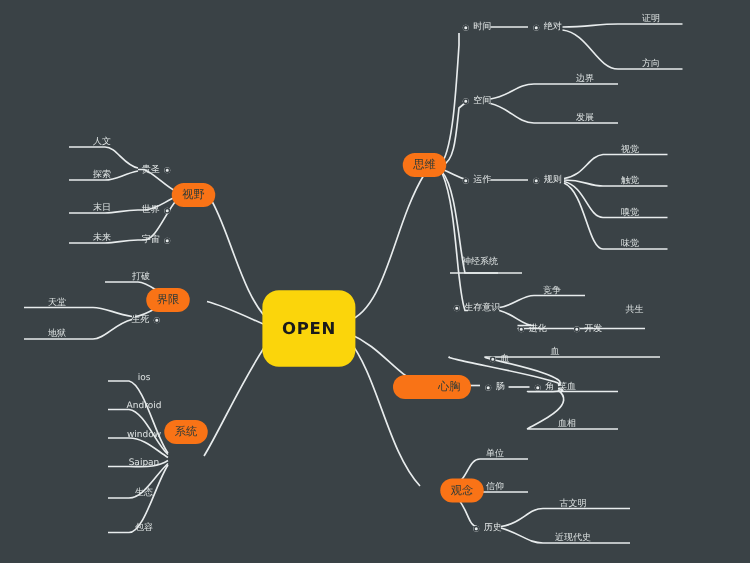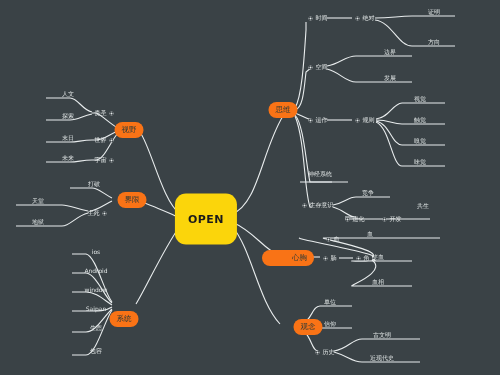"界限" div.node { left: 132px -> 112px }
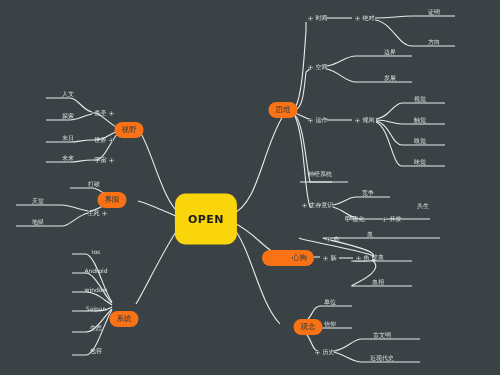"系统" div.node { top: 319px -> 288px }
